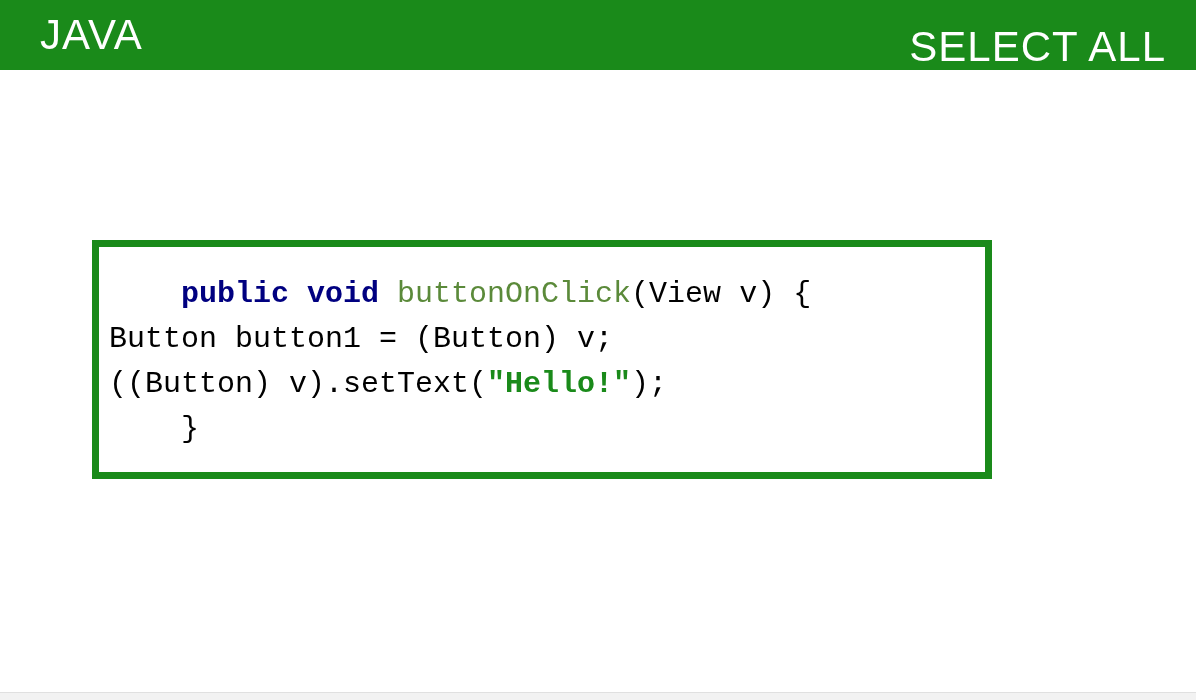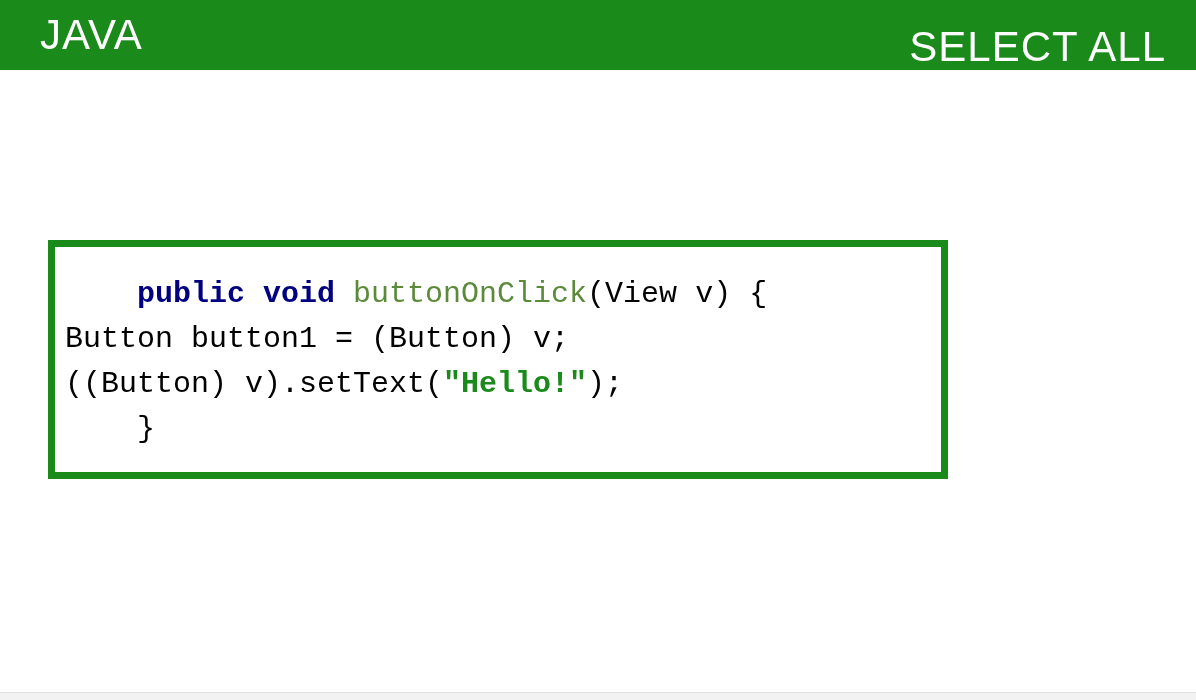"public void buttonOnClick(View v) {" .content { padding: 170px 0 0 48px -> 170px 0 0 92px }
